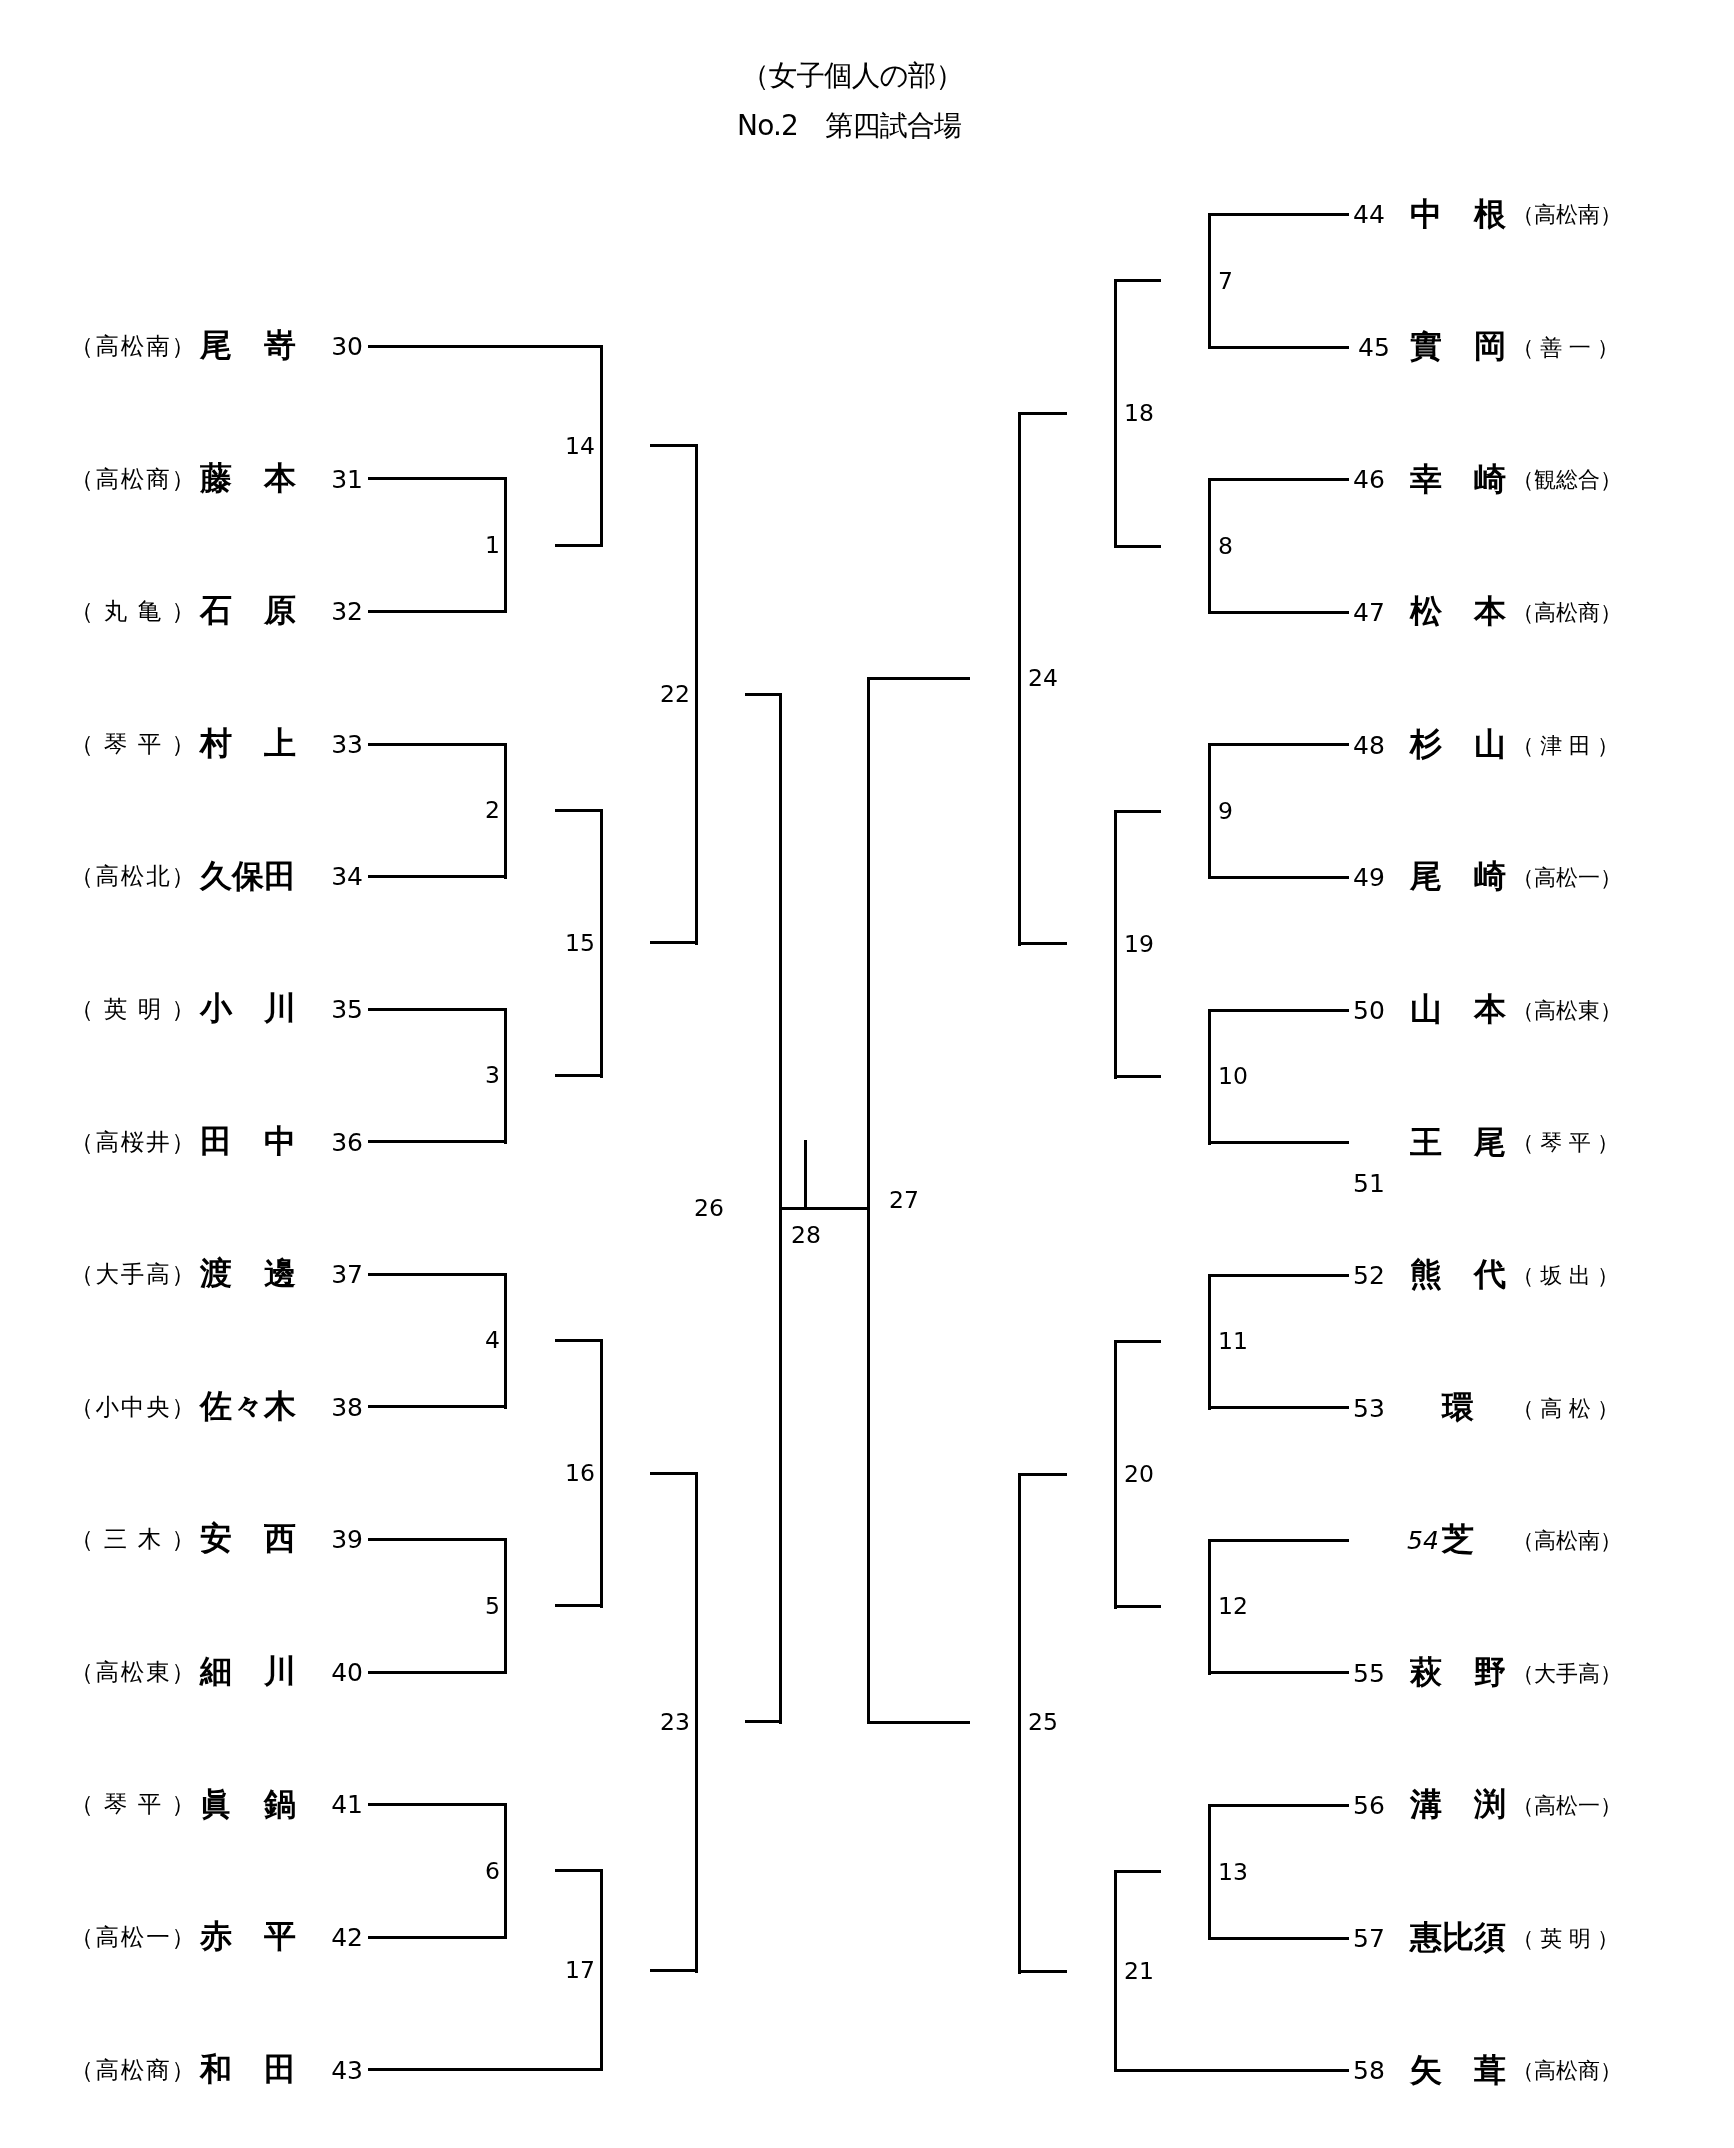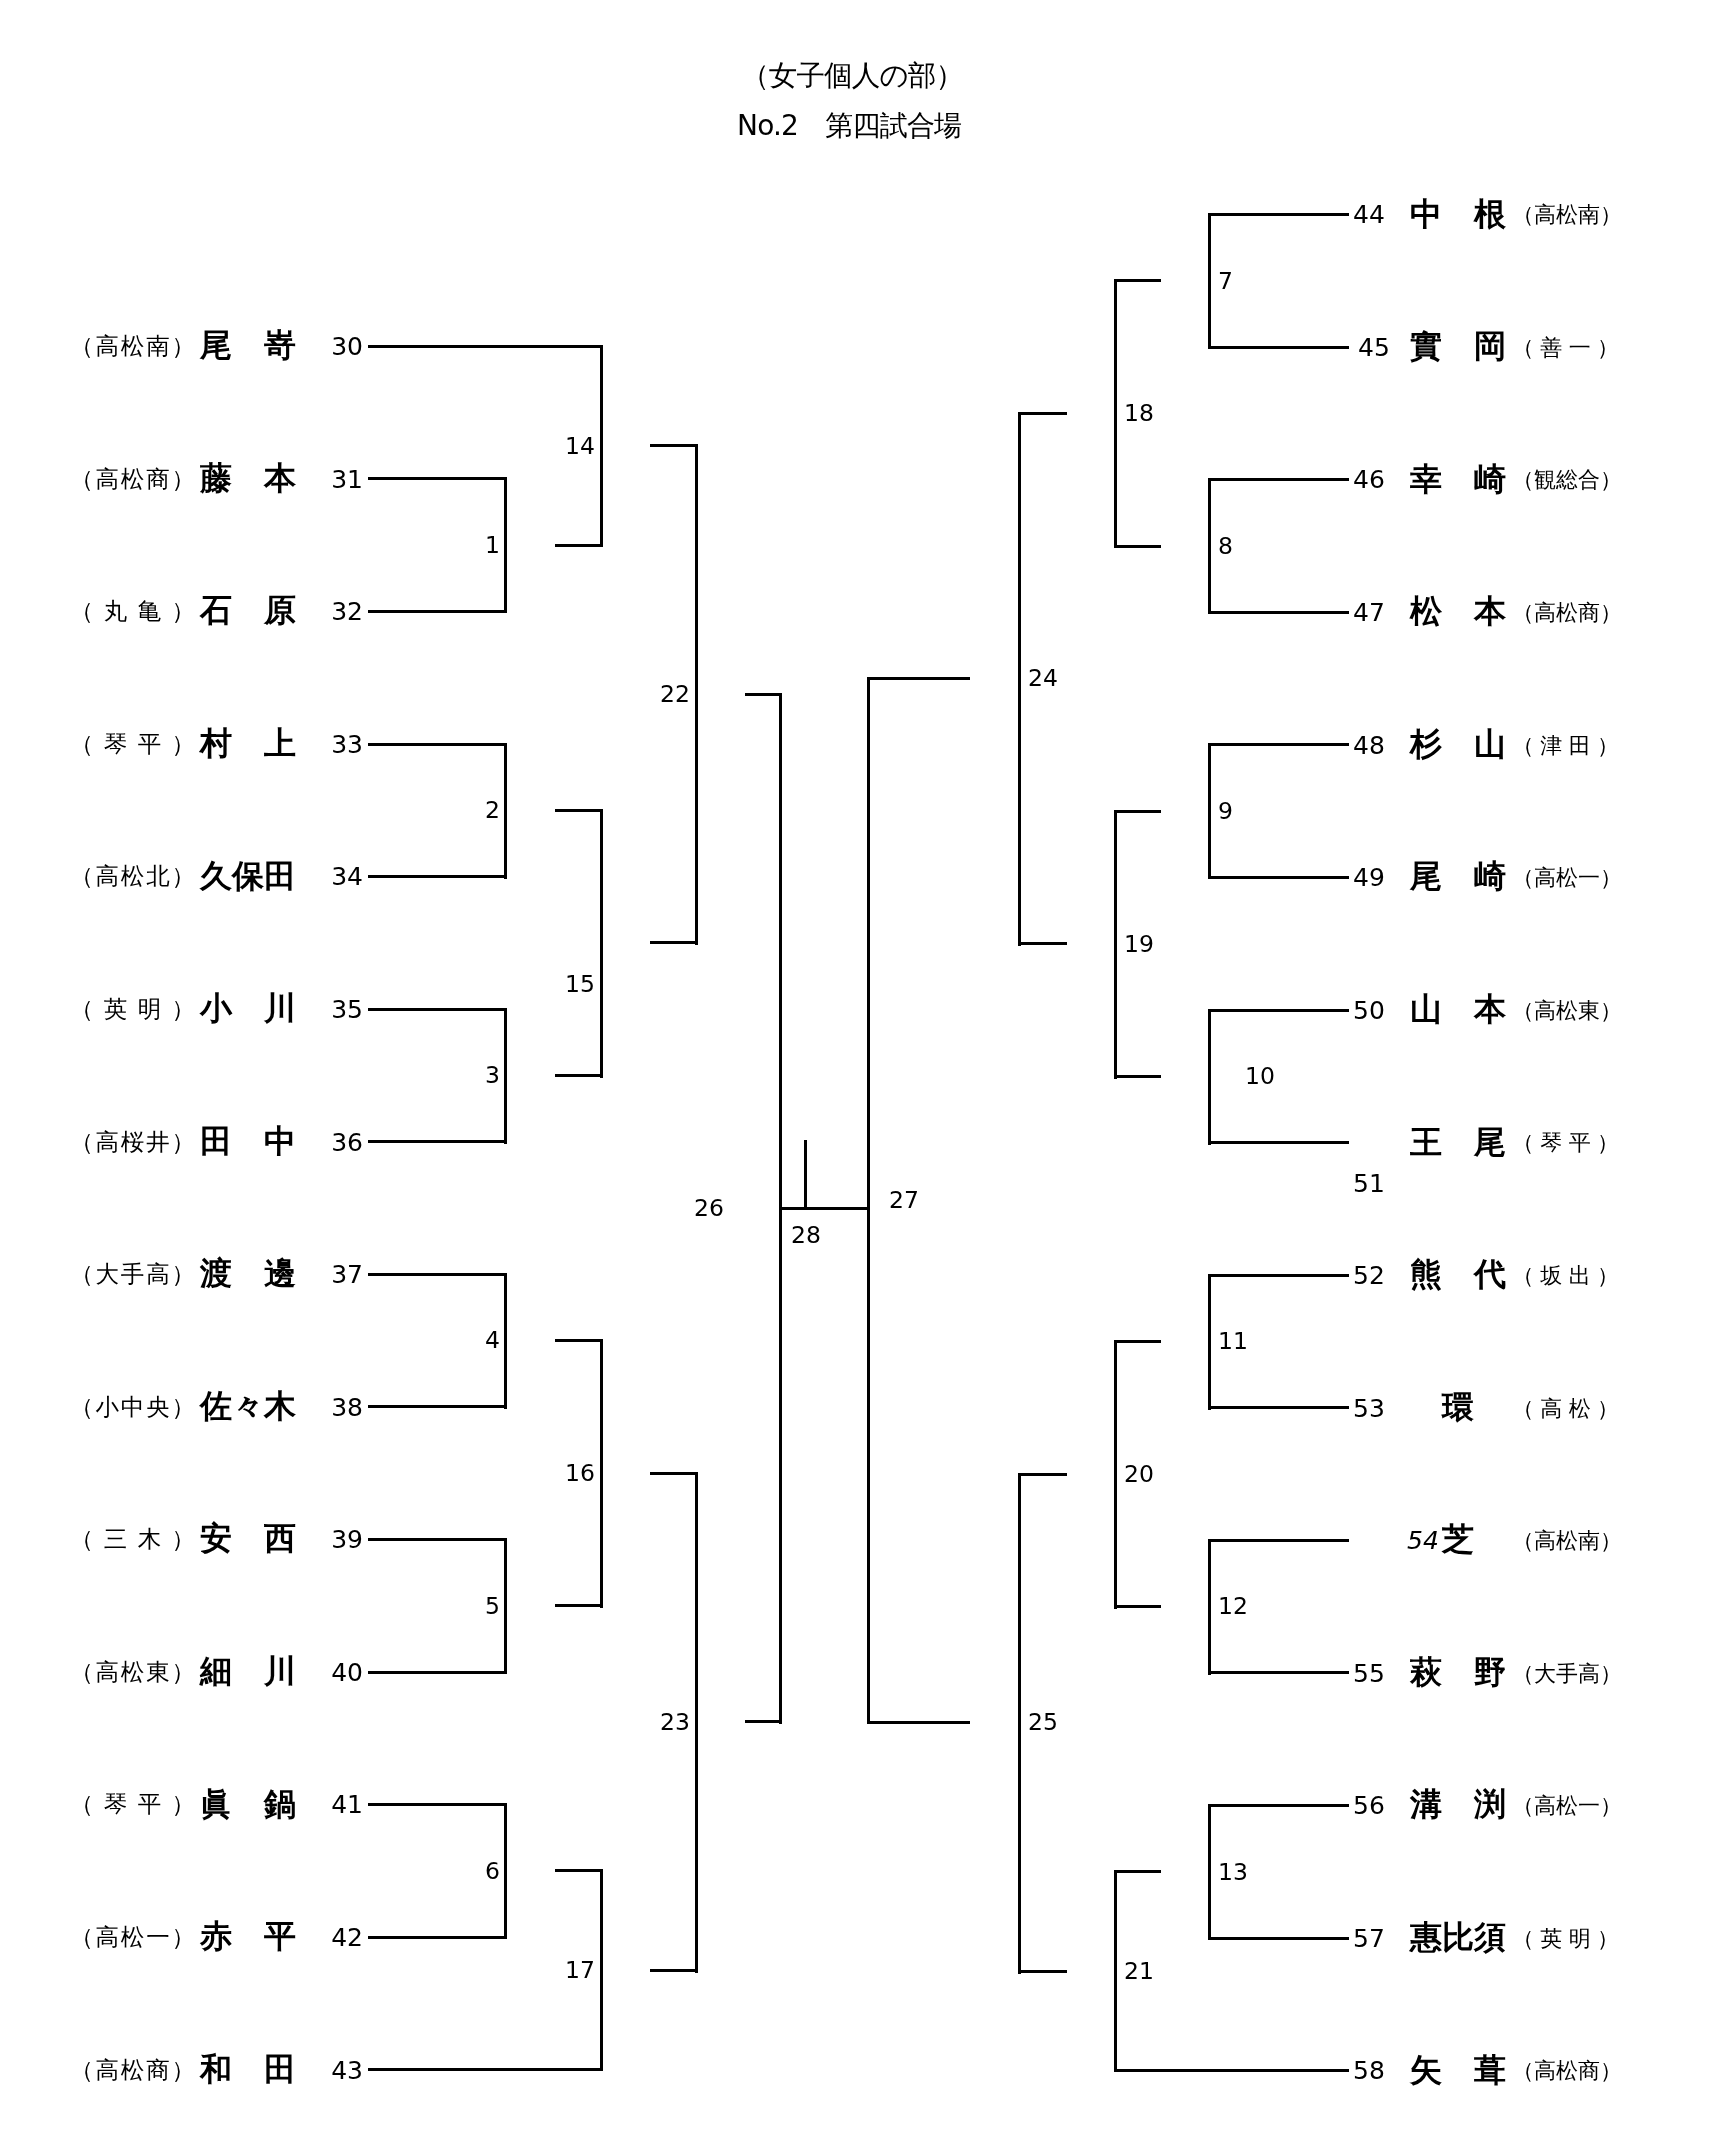"15" div.txt { top: 966px -> 925px }
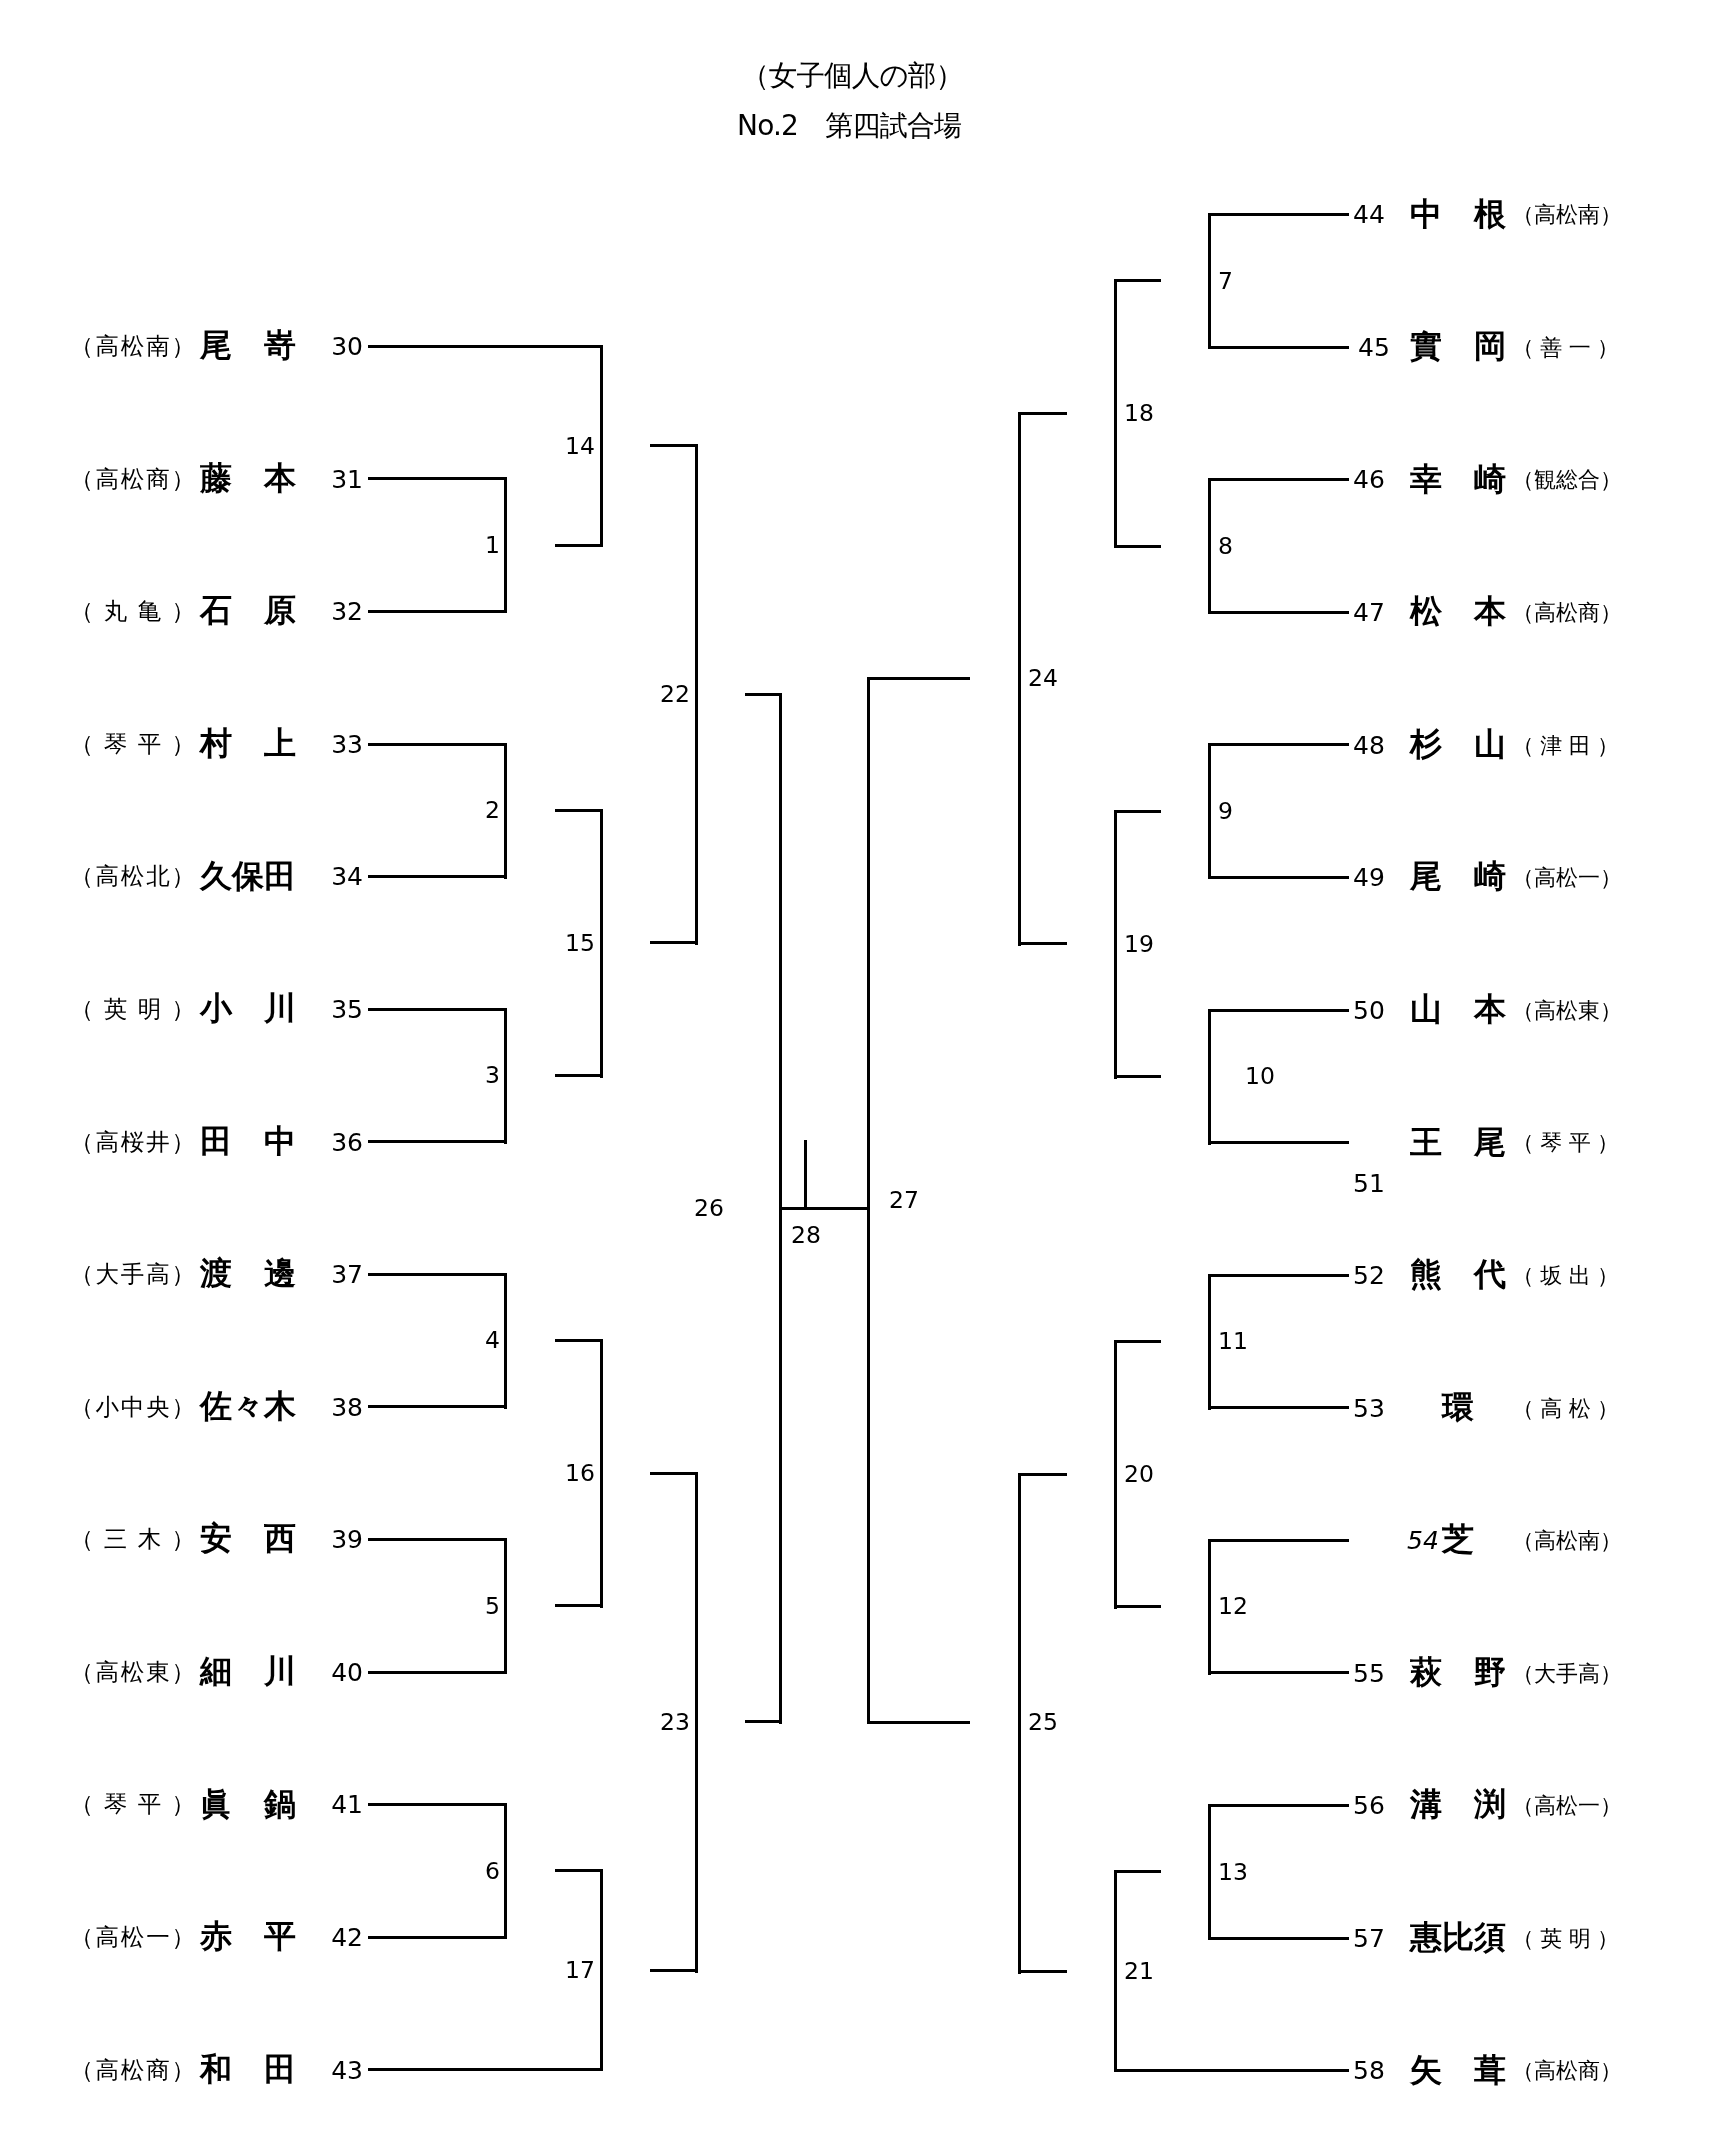"10" div.txt { margin-left: 27px -> none }
